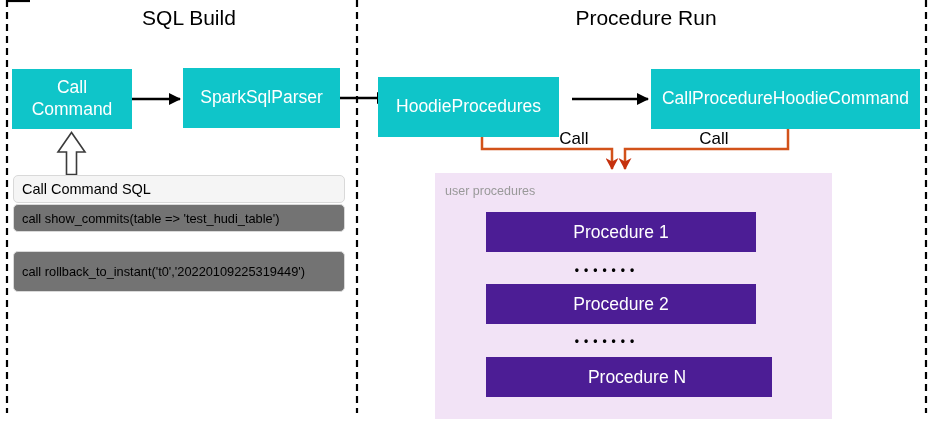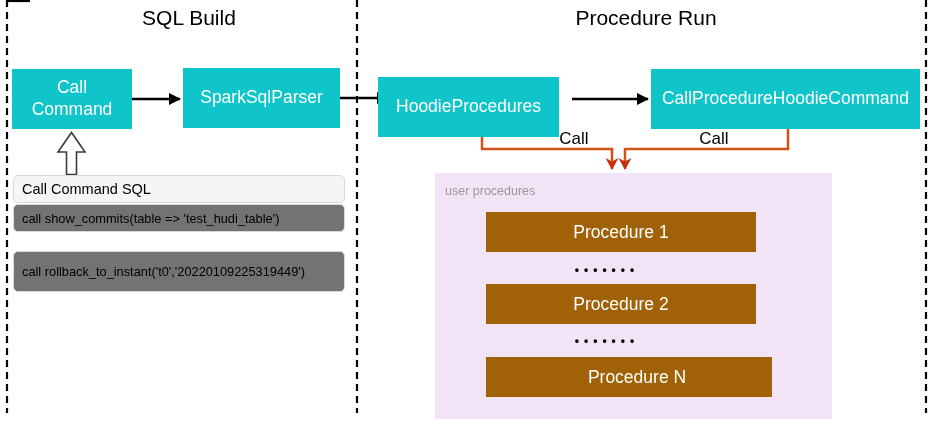"Procedure 1" .pitem { background: #a16207 -> #4c1d95 }
